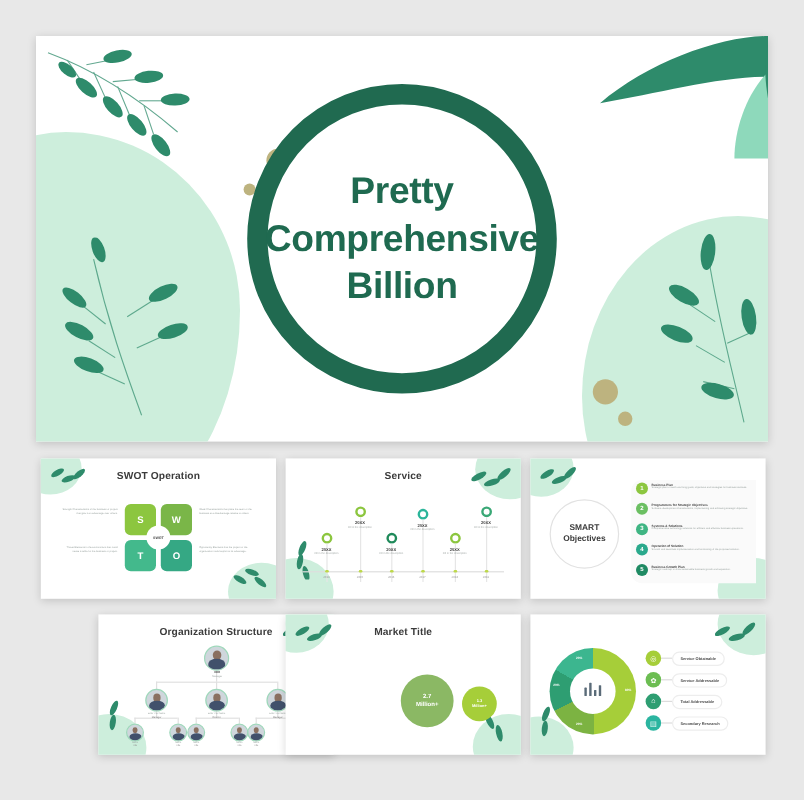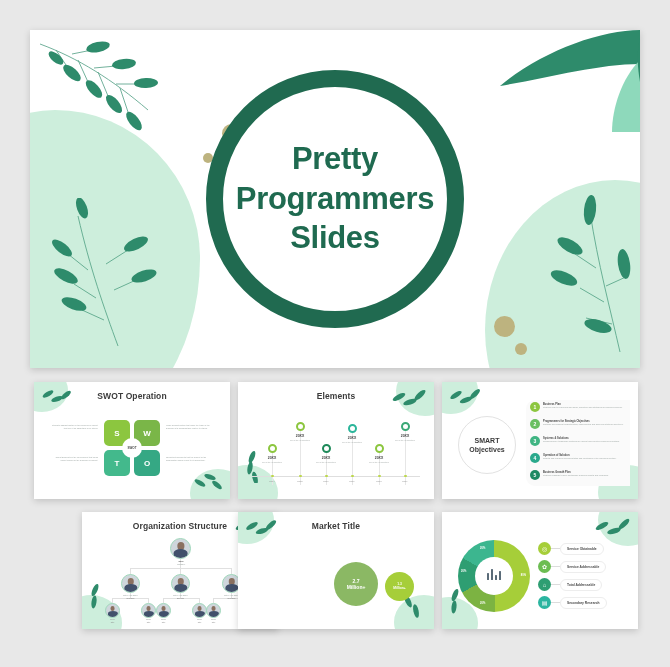"Programmers" div { text: Programmers -> Comprehensive }
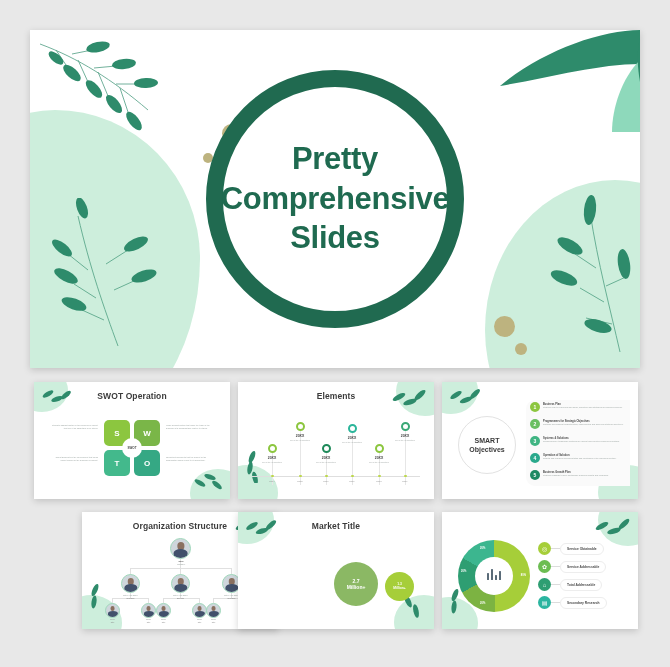"Slides" div { text: Slides -> Billion }
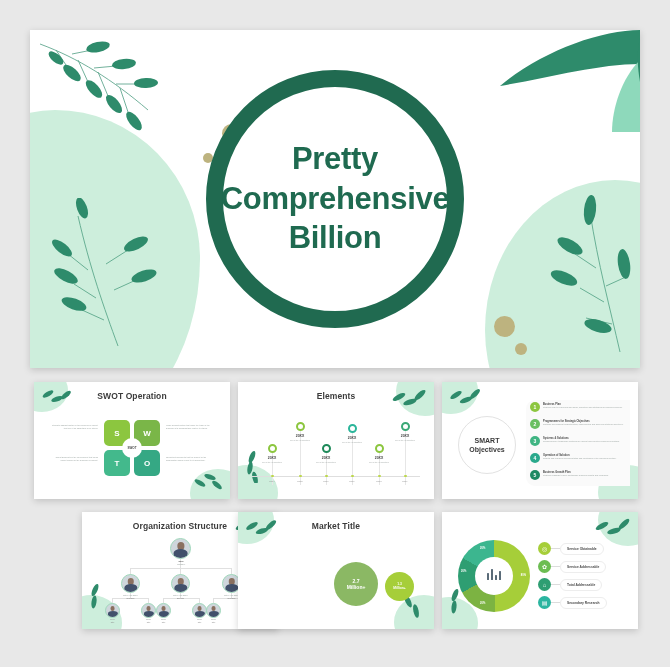"Elements" div.th-title { text: Elements -> Service }
